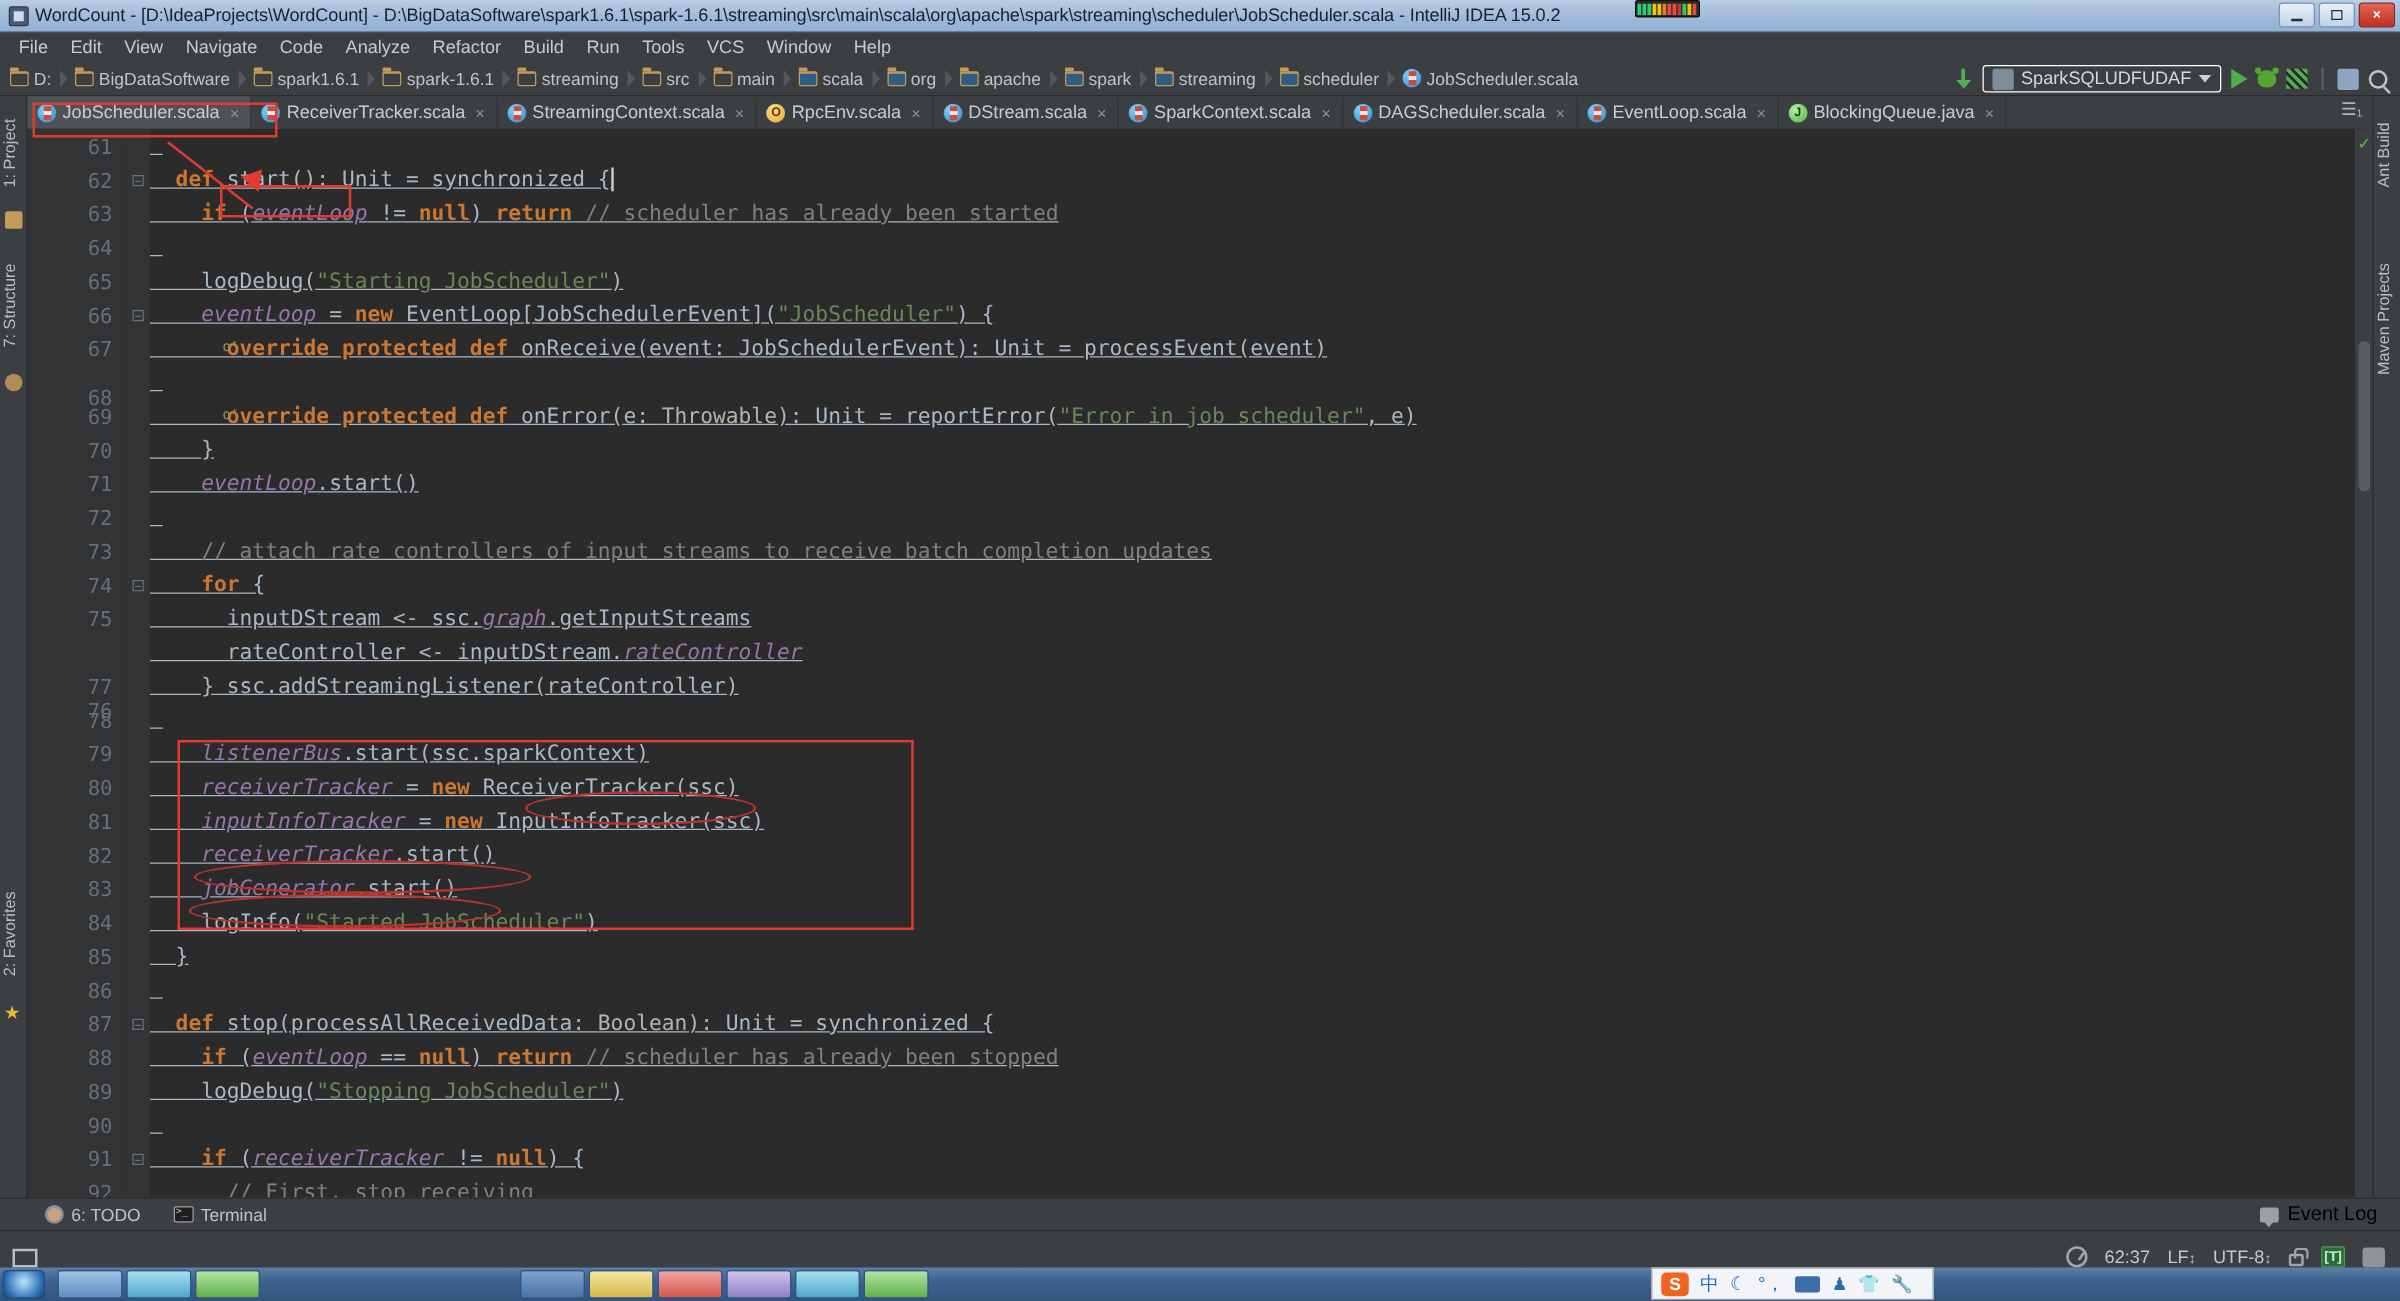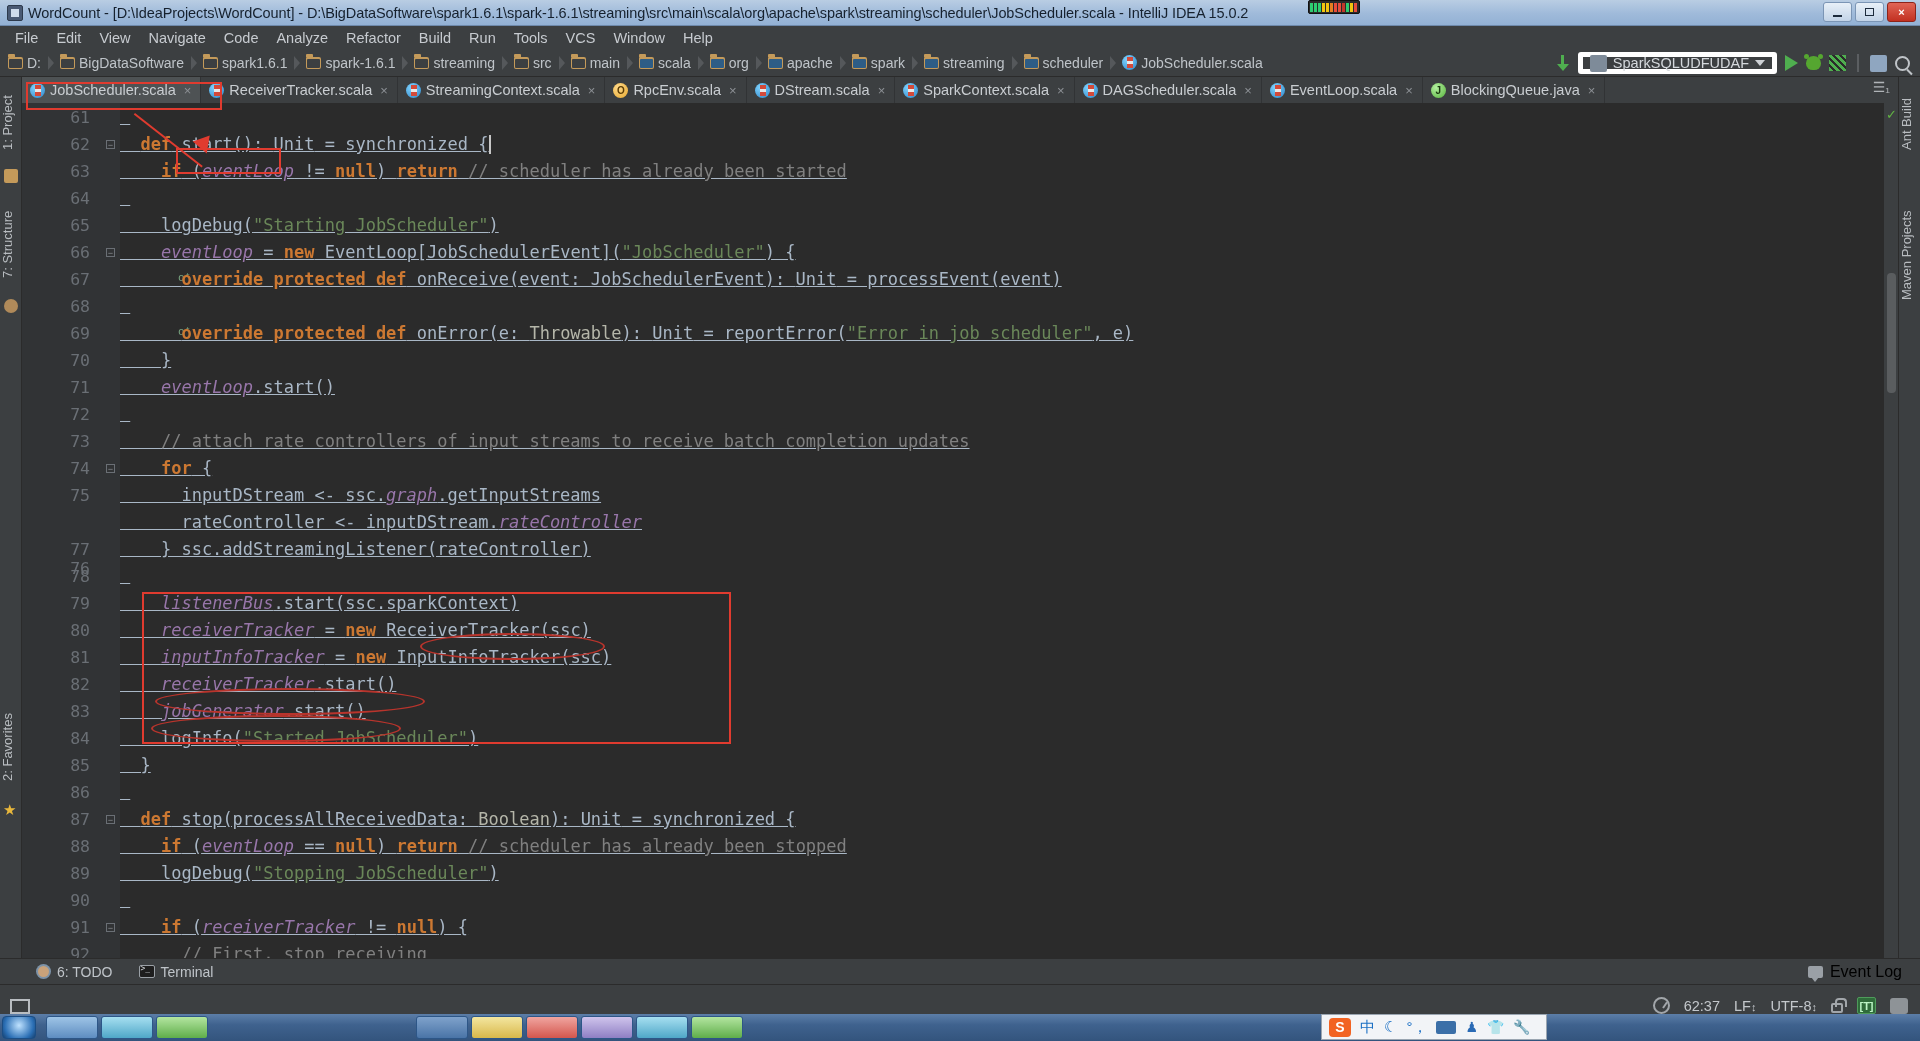"SparkSQLUDFUDAF" .run-config { border: 5px solid #ffffff -> 1px solid #ffffff }
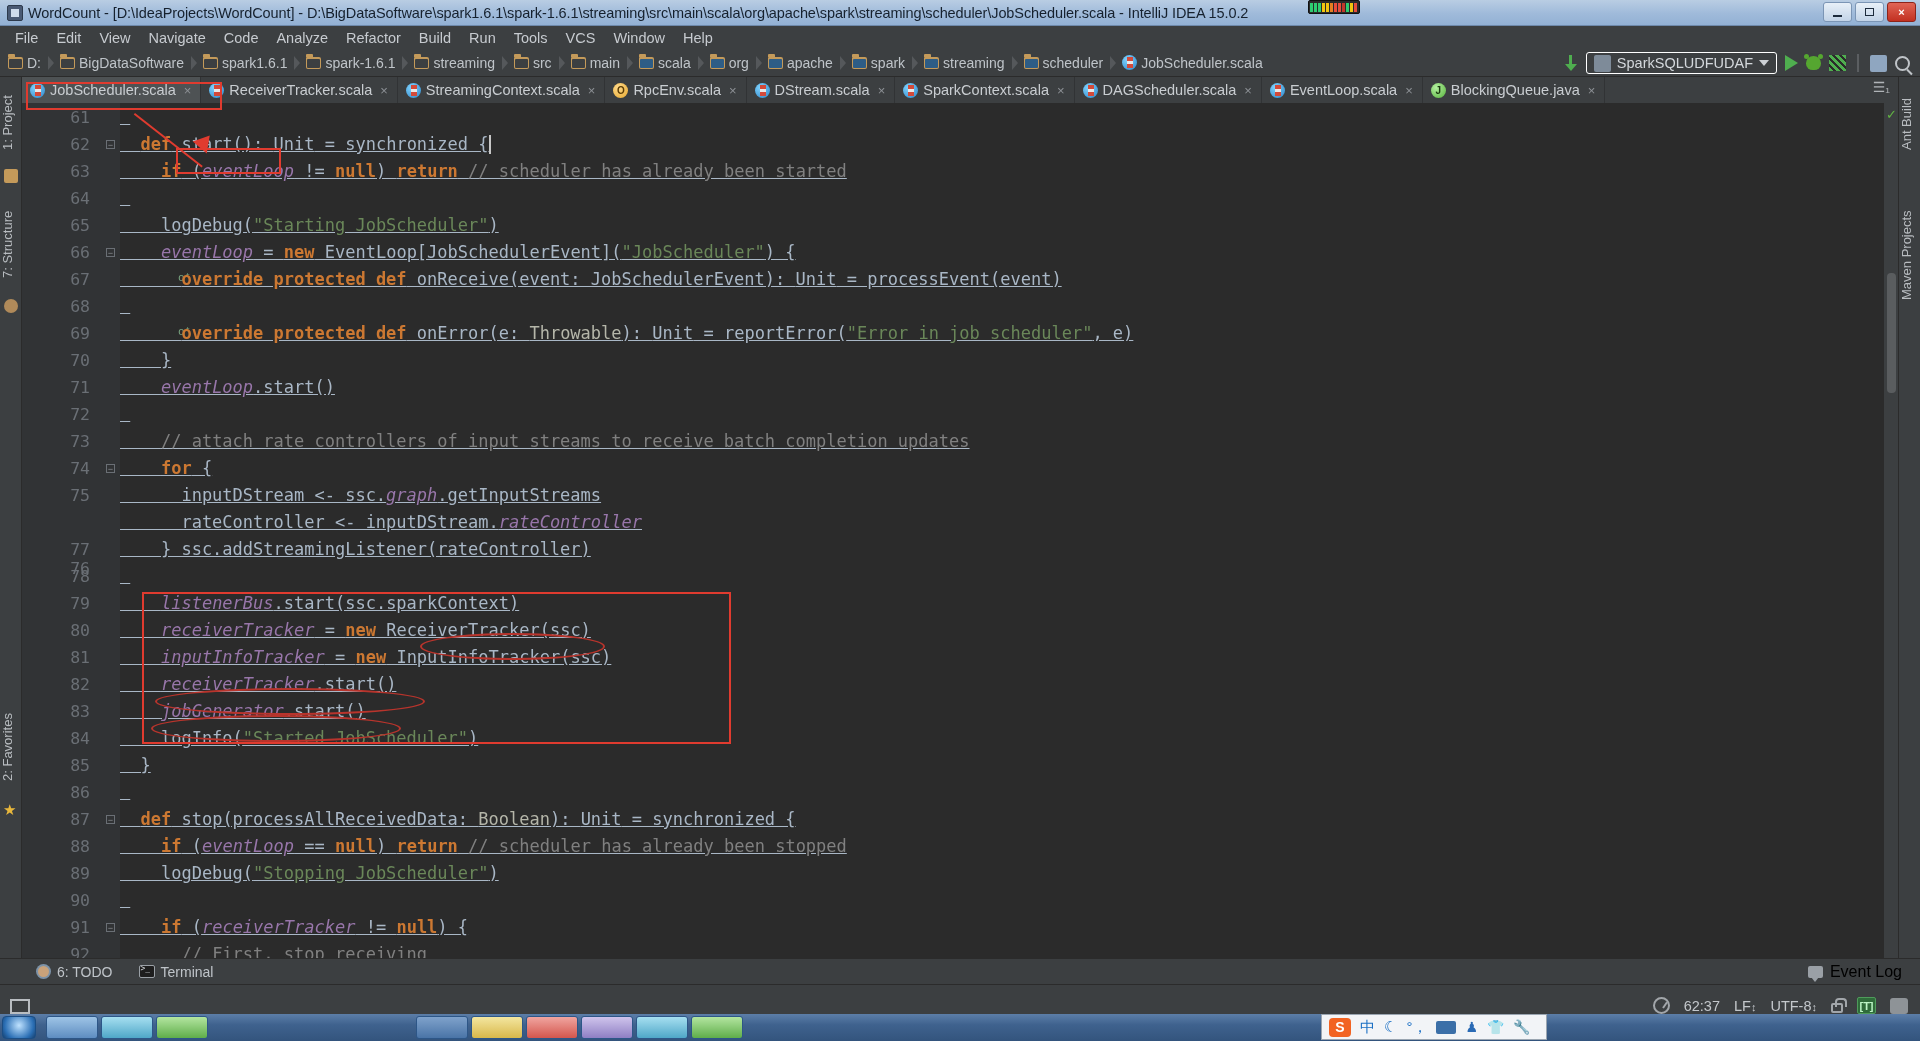"68" div.lnum { top: 190px -> 202px }
